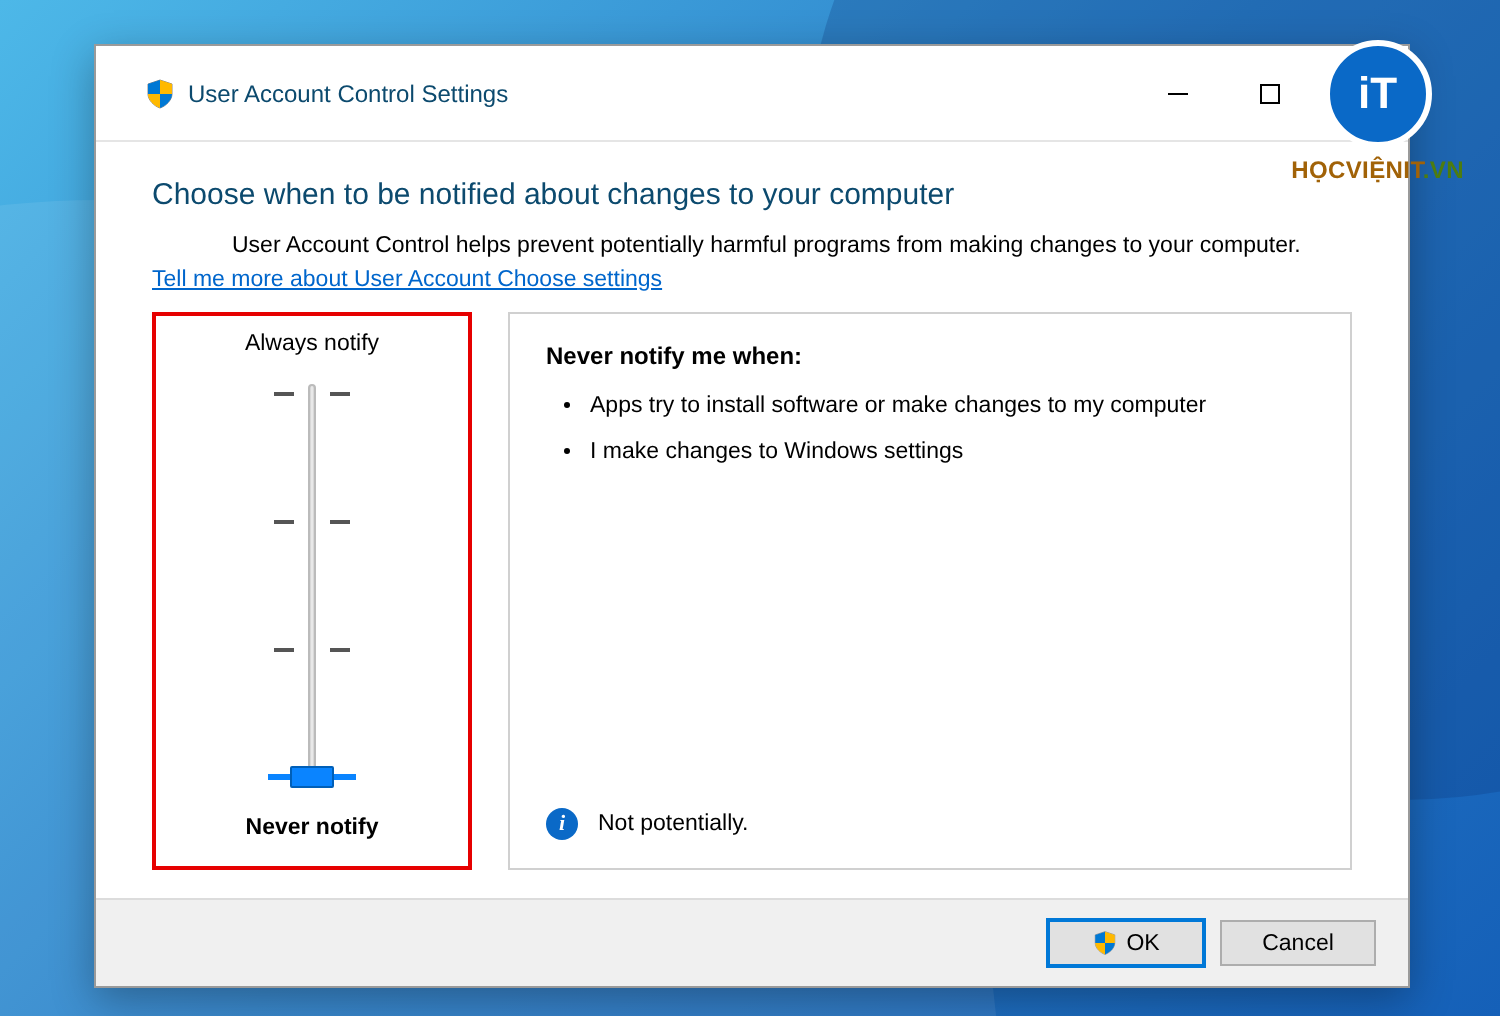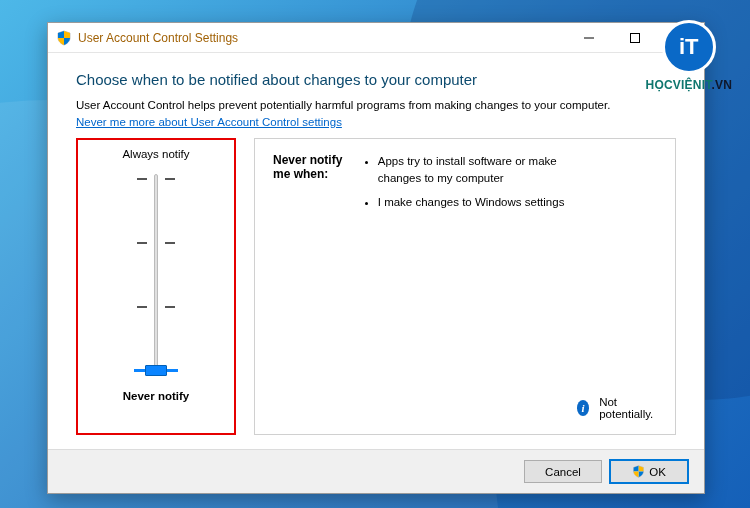"User Account Control Settings" .titlebar { color: #a16207 -> #0c4a6e; height: 30px -> 48px; padding: 0 0 0 8px -> 0 0 0 24px }
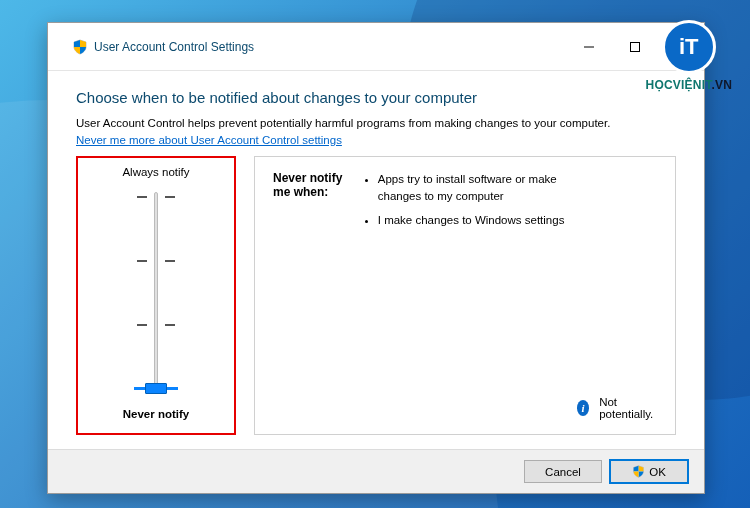"HỌCVIỆN" .wm-text .hoc { color: #0f766e -> #a16207 }
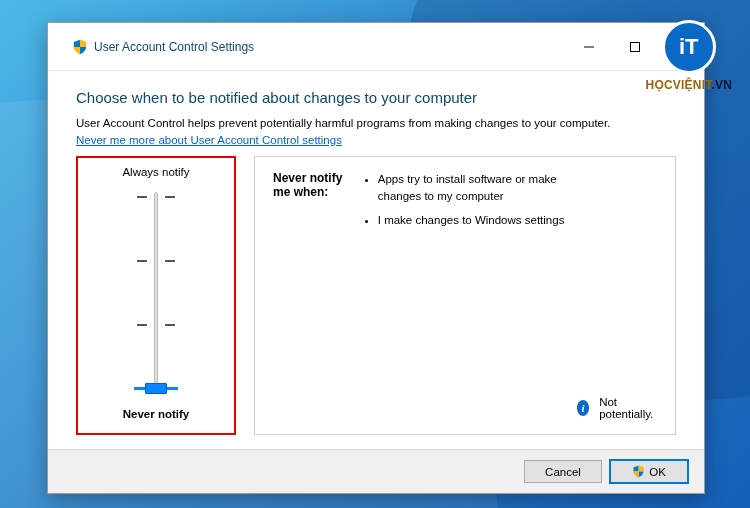".VN" .wm-text .vn { color: #0f172a -> #4d7c0f }
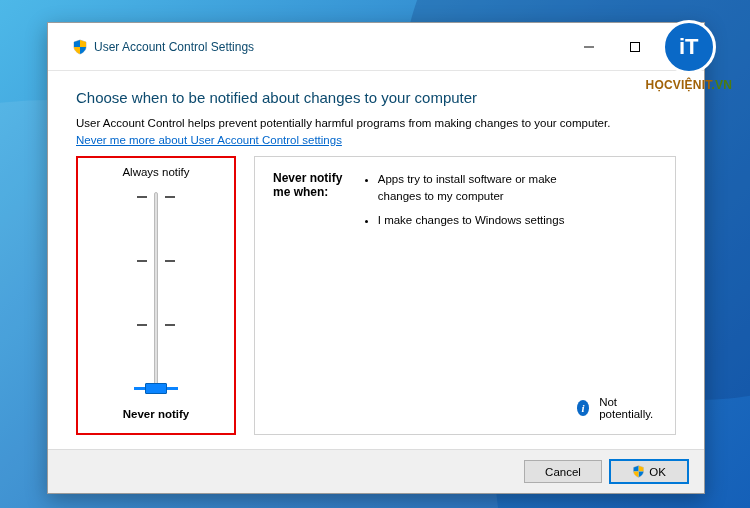"User Account Control helps prevent" .desc { margin-left: none -> 40px }
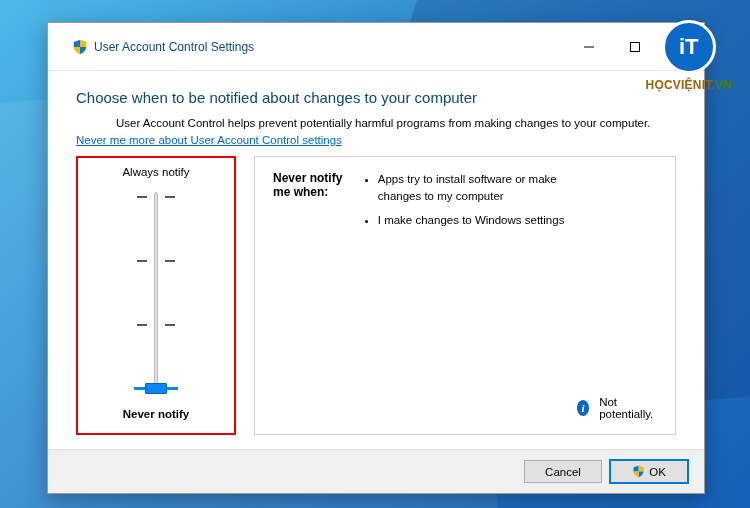"Never me more about User" a.link { text: Never me more about User Account Control -> Tell me more about User Account Choose }
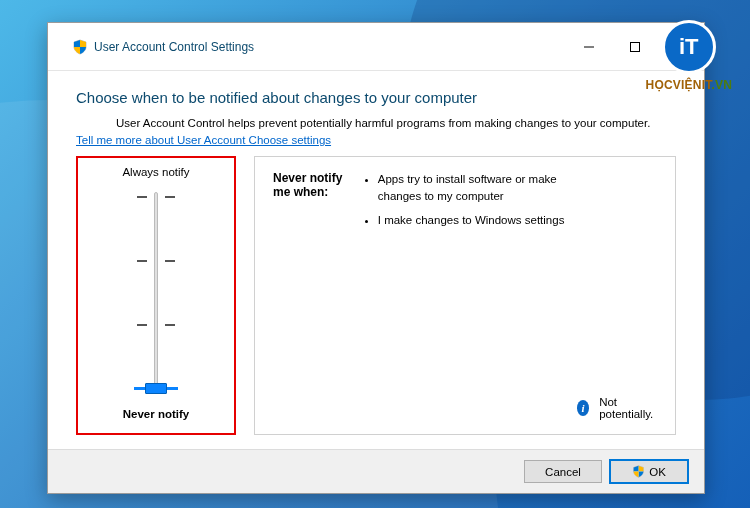"Never notify me when:" .info-panel { flex-direction: row -> column }
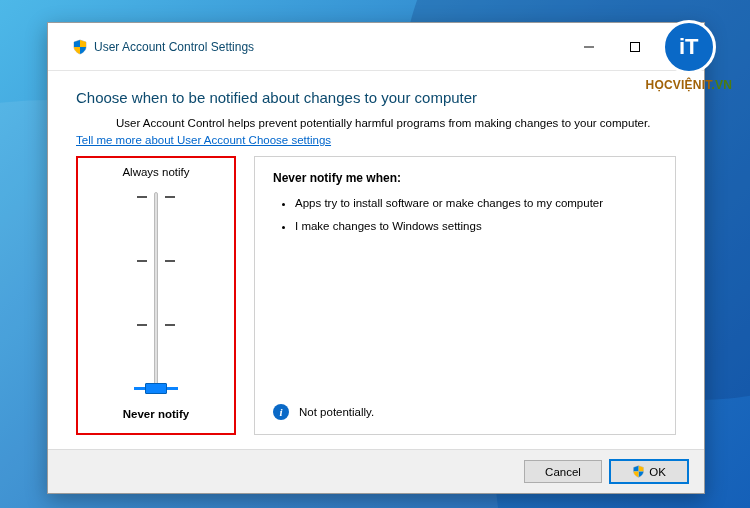"Cancel" div.btn { order: before "OK" -> after "OK" }
